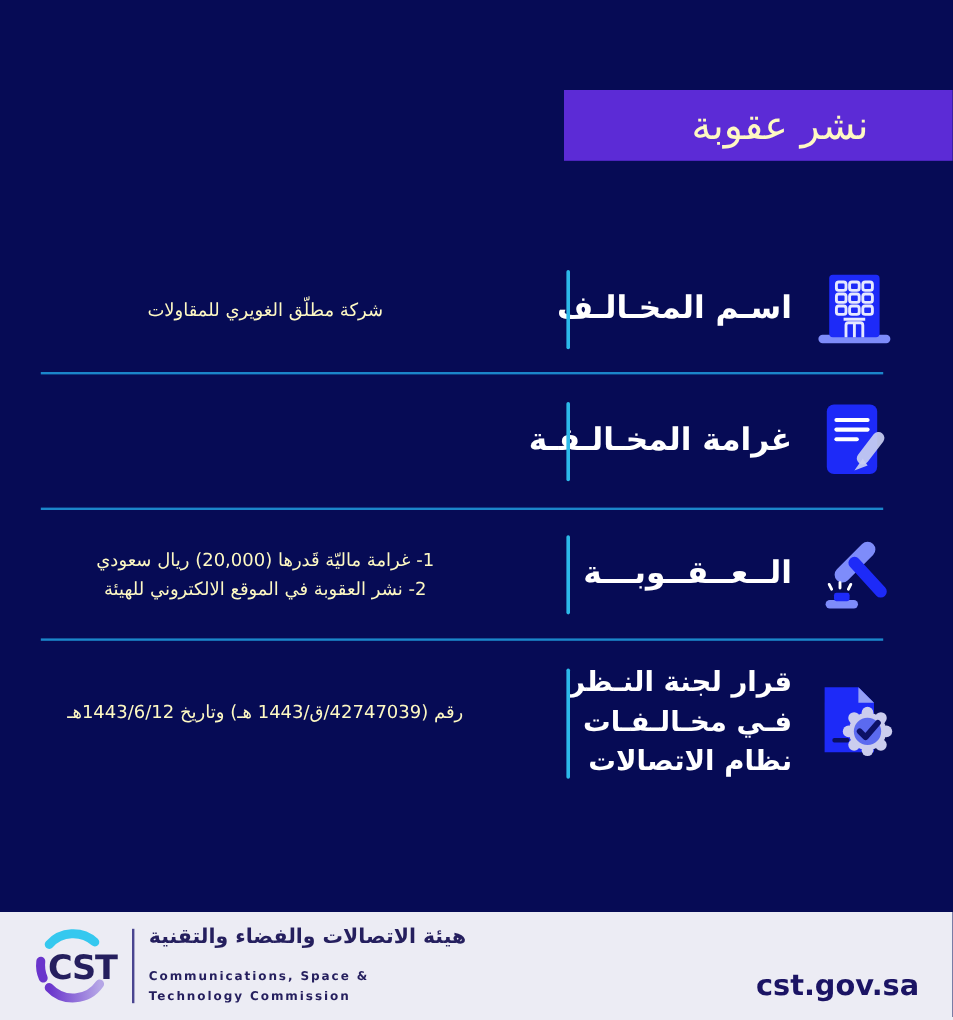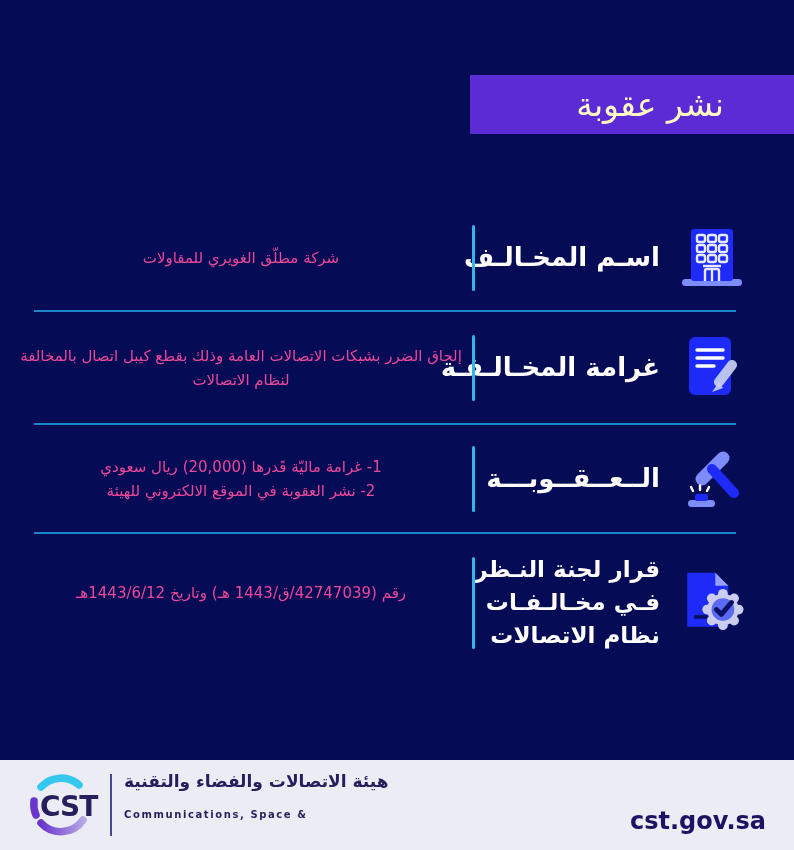"شركة مطلّق الغويري للمقاولات" .row-value { color: #ec4899 -> #fef9c3; left: 20px -> 0 }
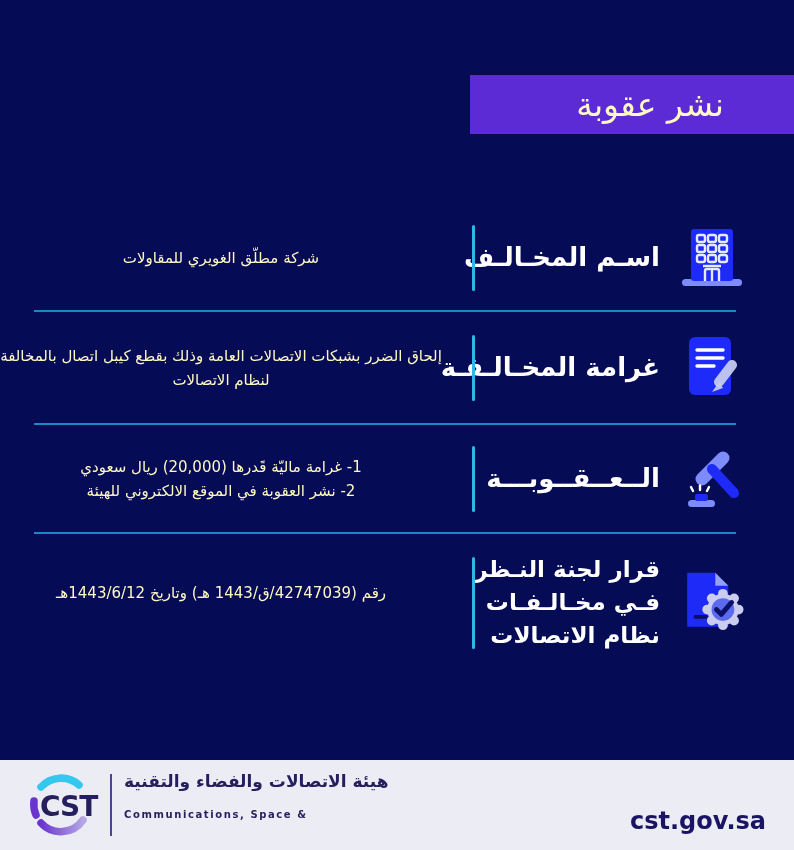"إلحاق الضرر بشبكات الاتصالات العامة" div.row-value { html: <div> <div>إلحاق الضرر بشبكات الاتصالات العامة وذلك بقطع كيبل اتصال بالمخالفة</div> <div>لنظام الاتصالات</div> </div> -> none }
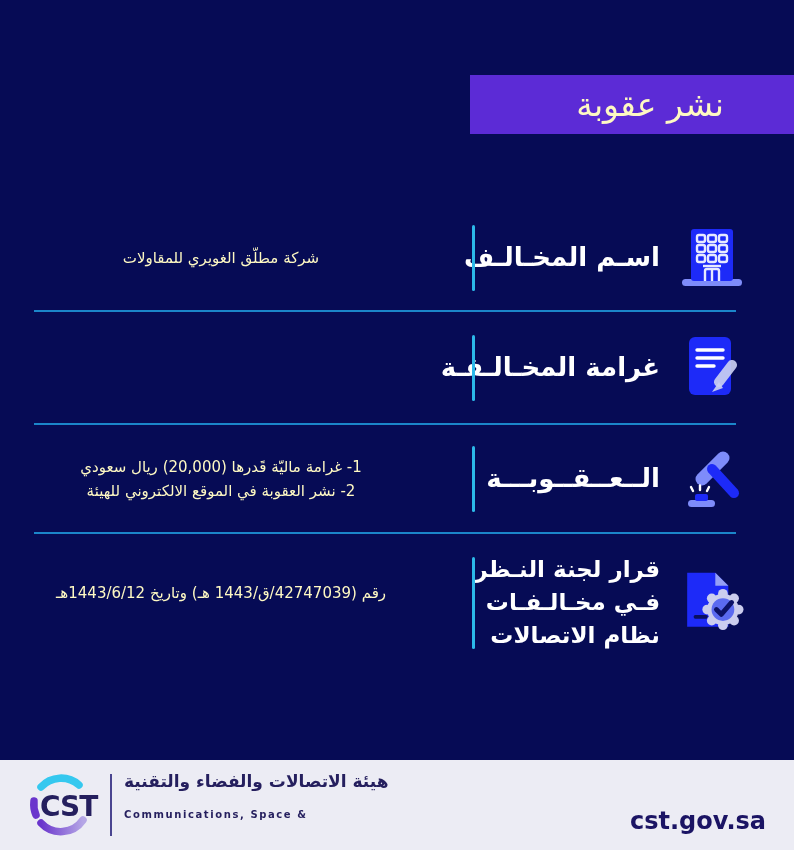"Technology Commission" div { html: none -> <div>Technology Commission</div> }
